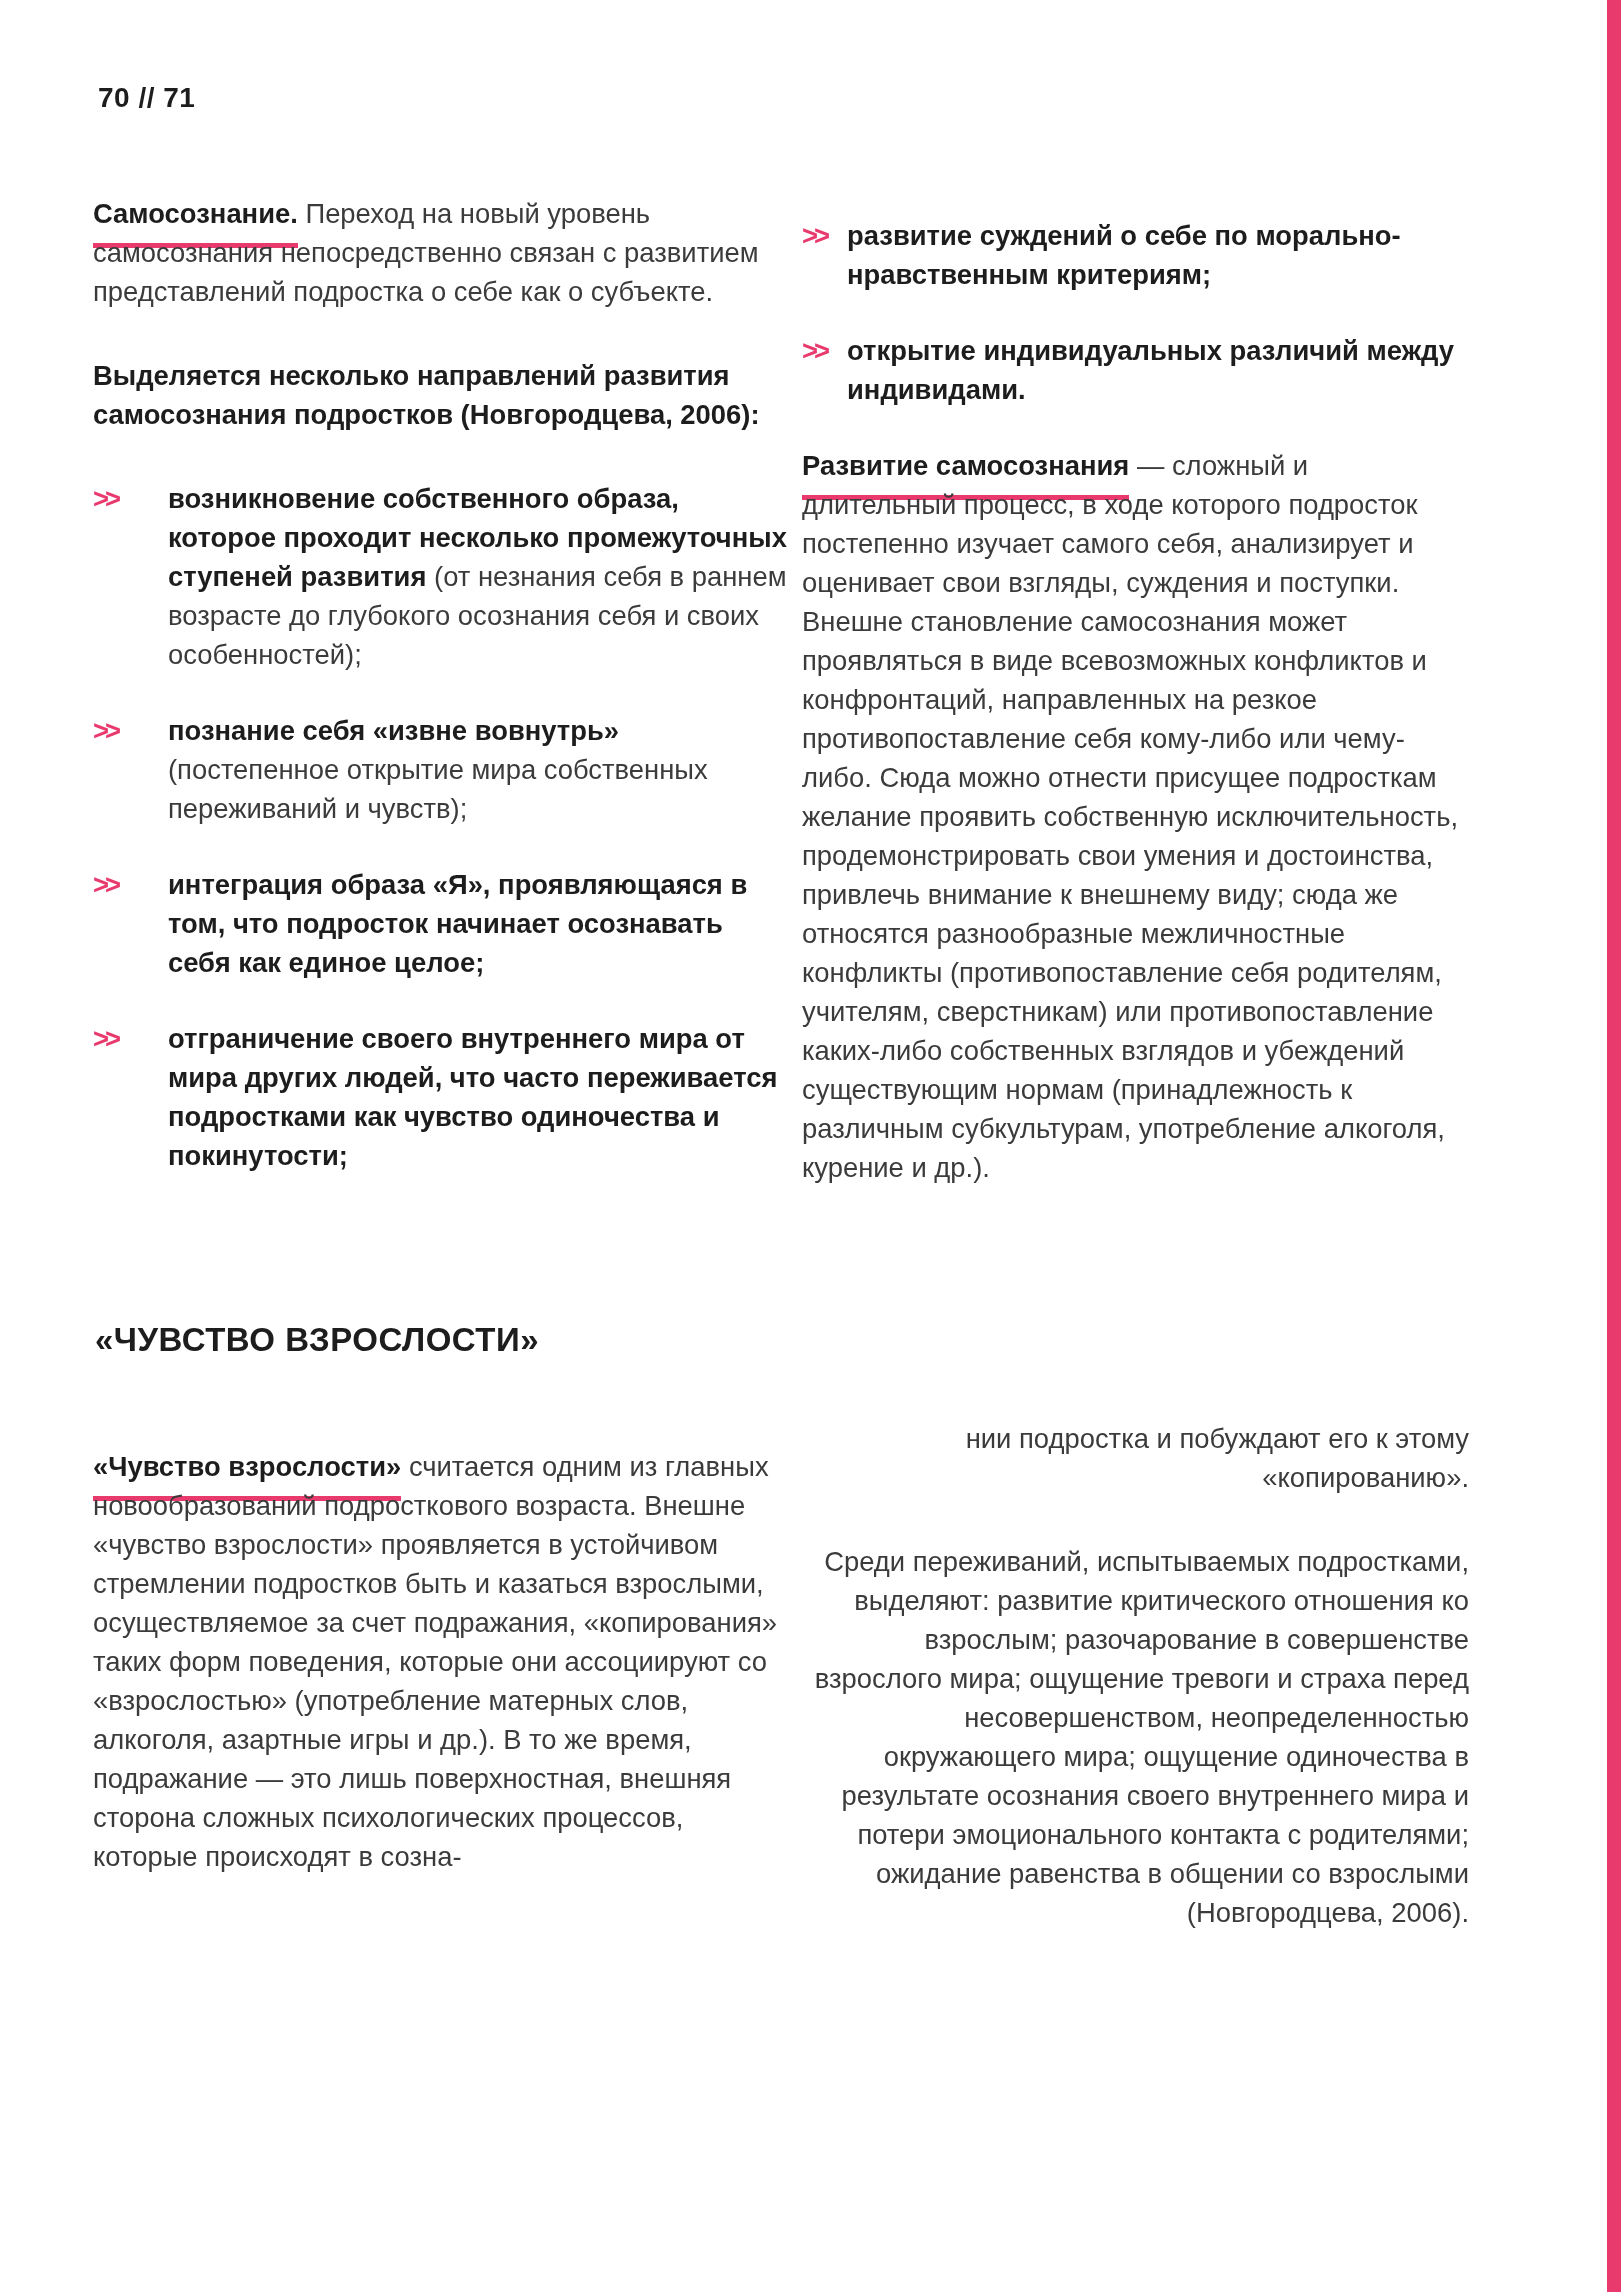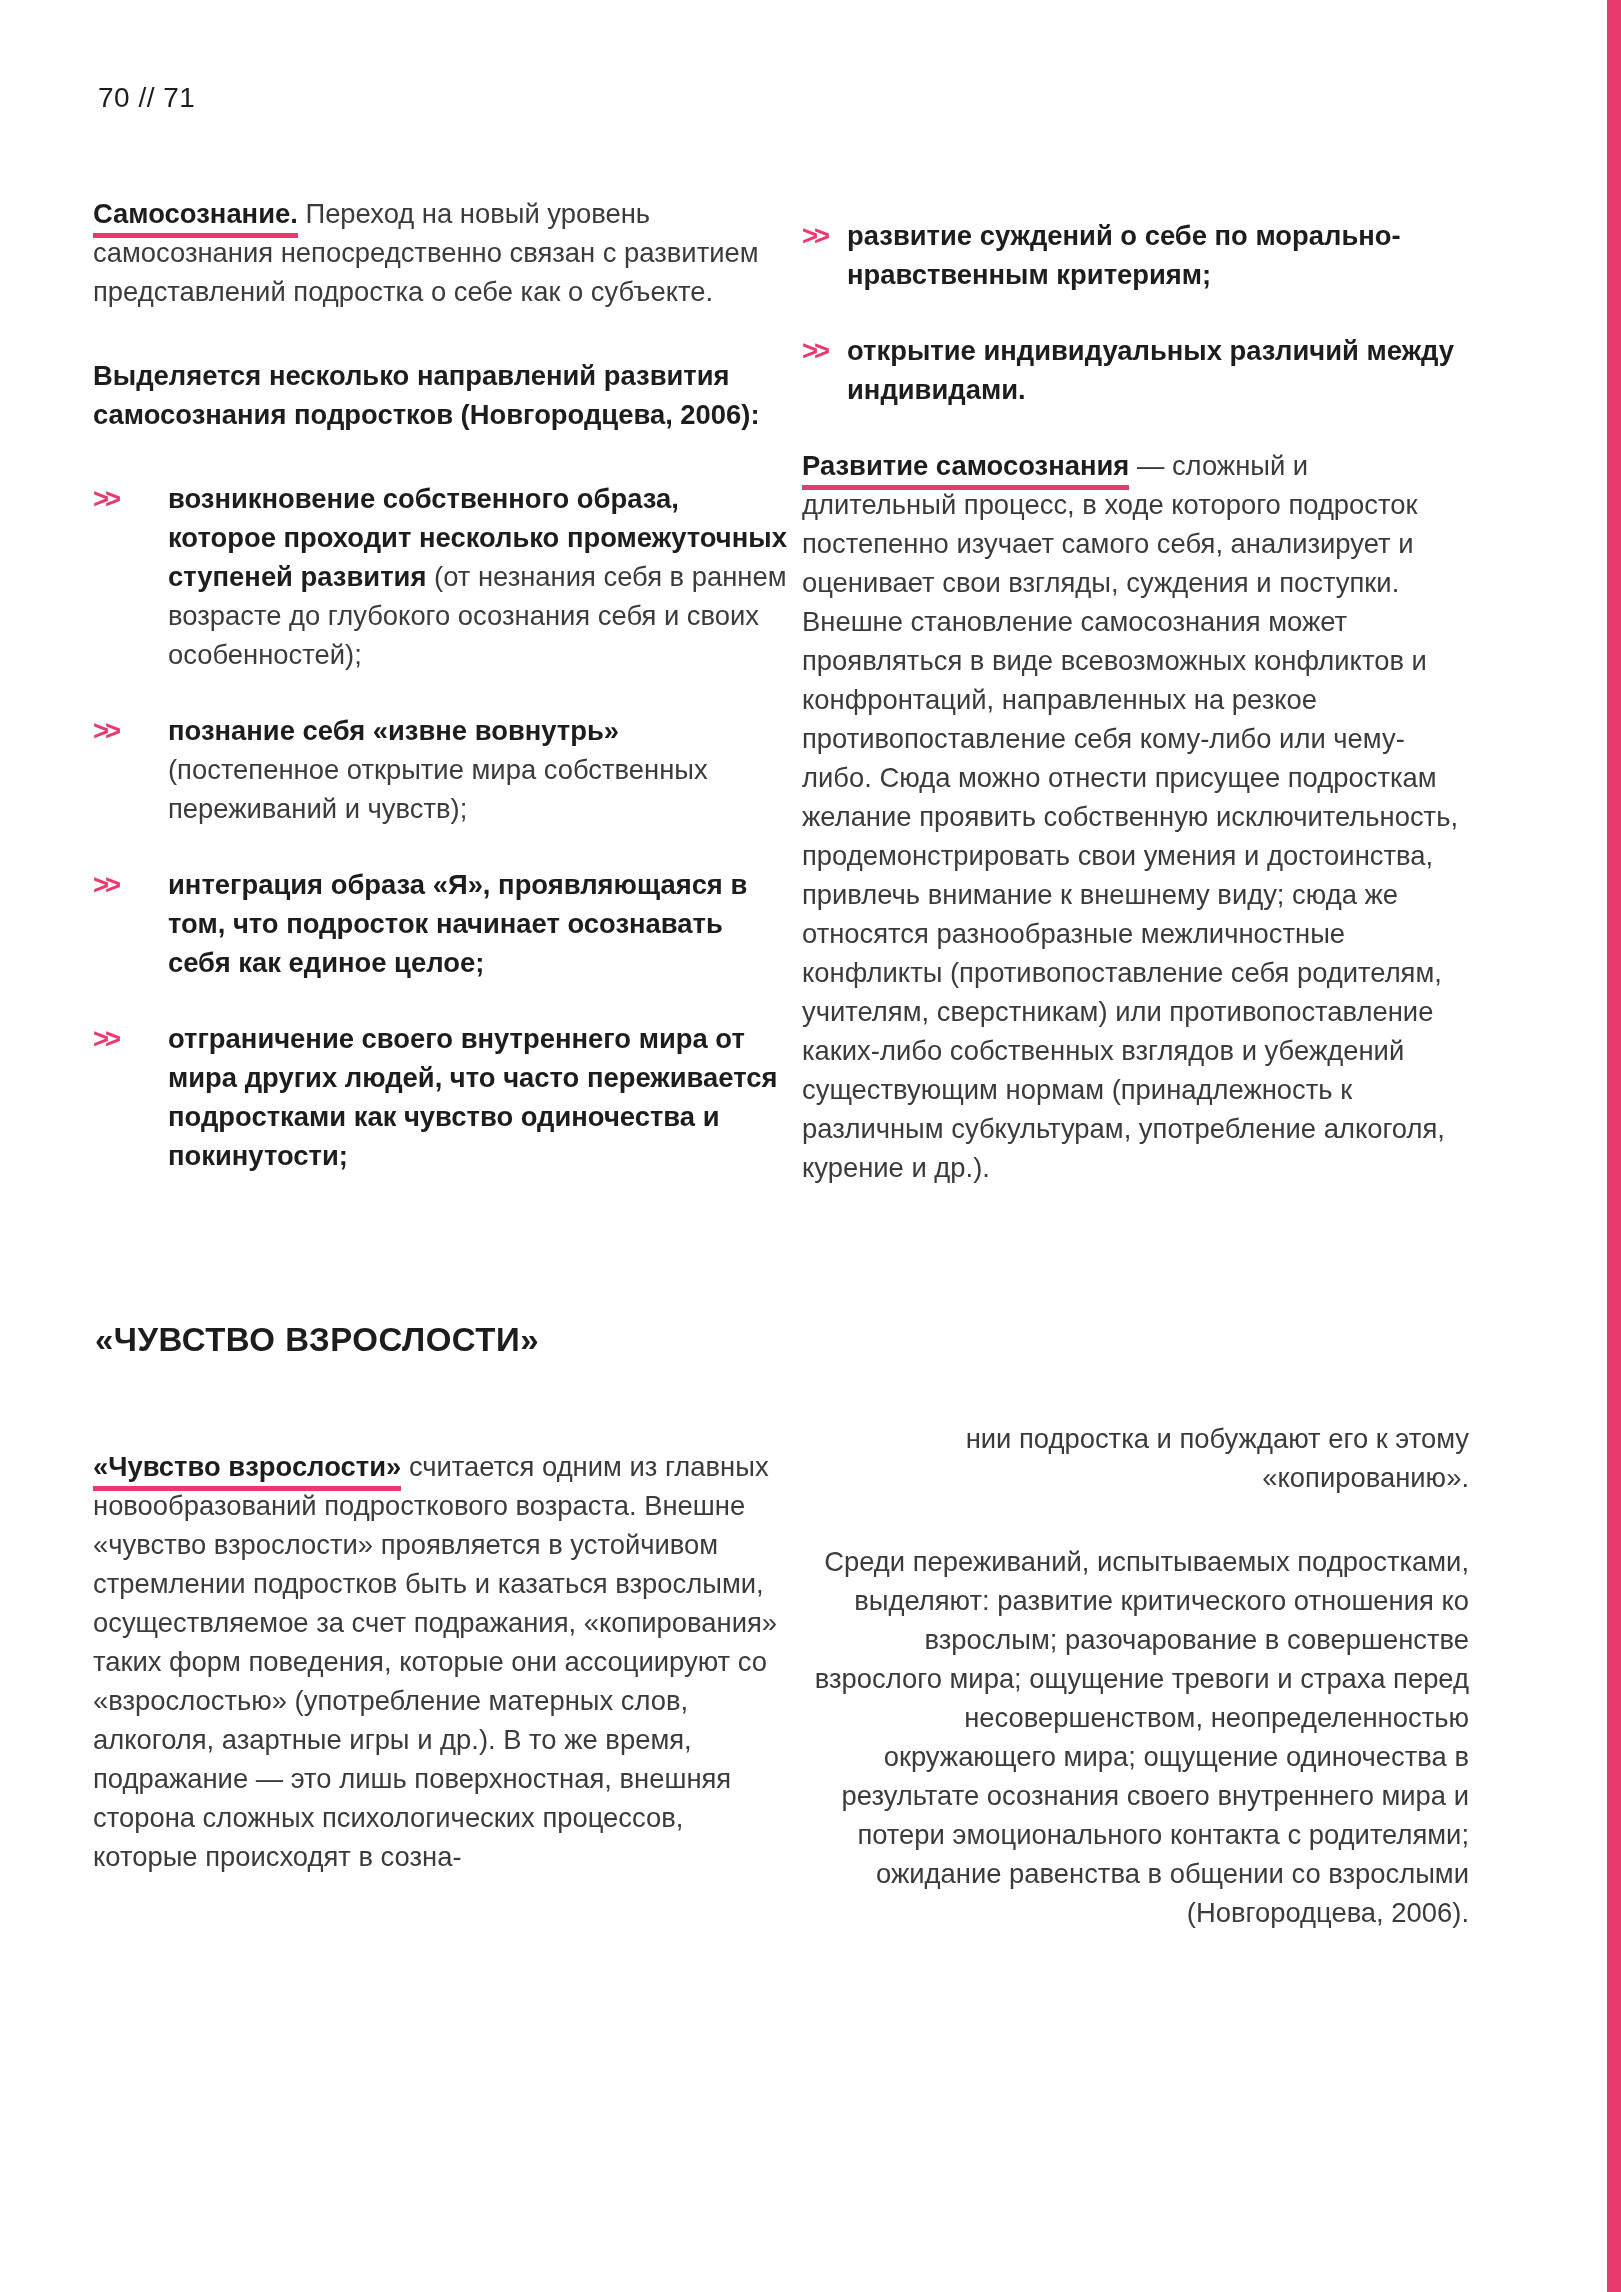"70 // 71" .pagenum { font-weight: 400 -> 700 }
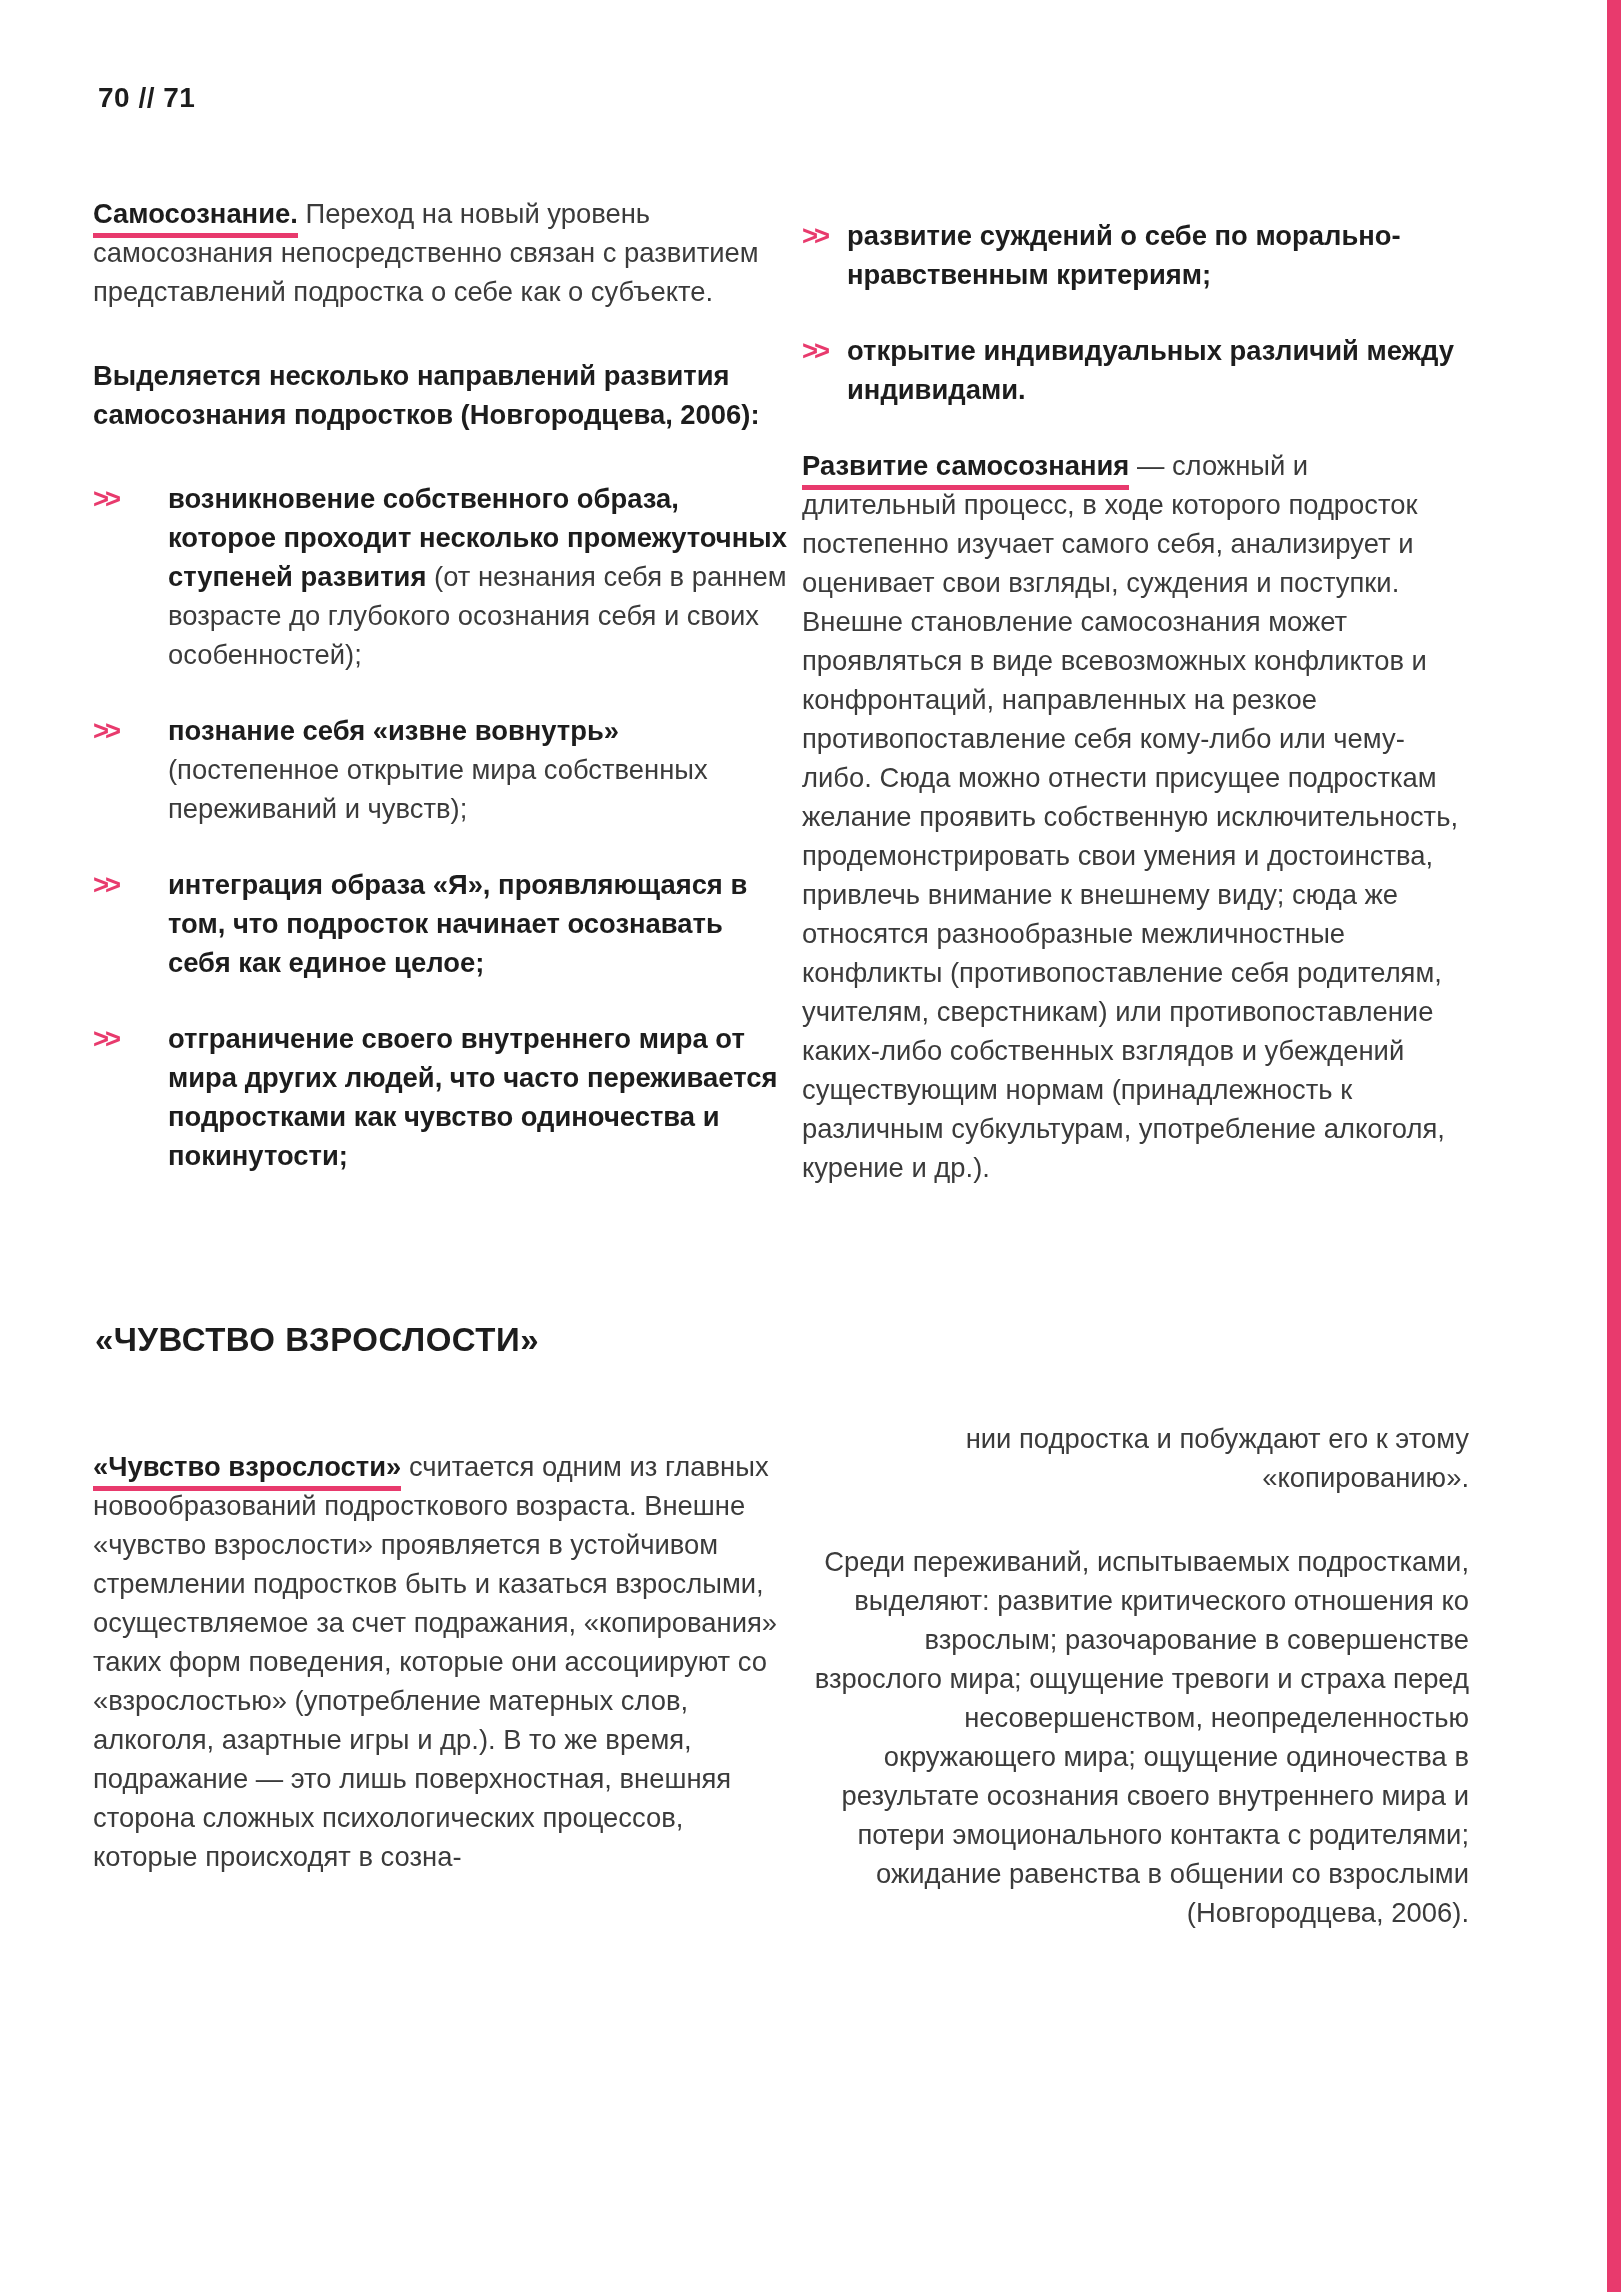"Самосознание." .u { padding-bottom: 4px -> 14px }
